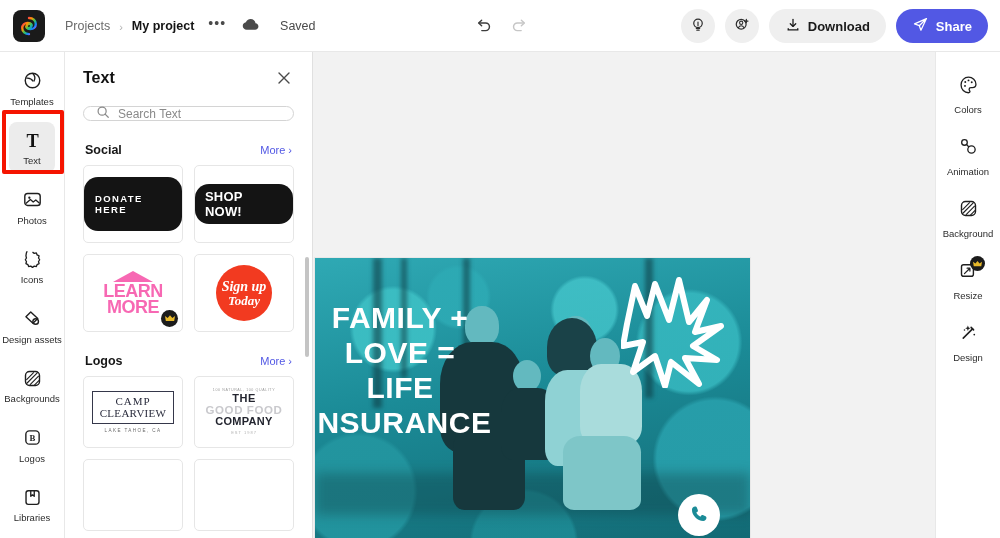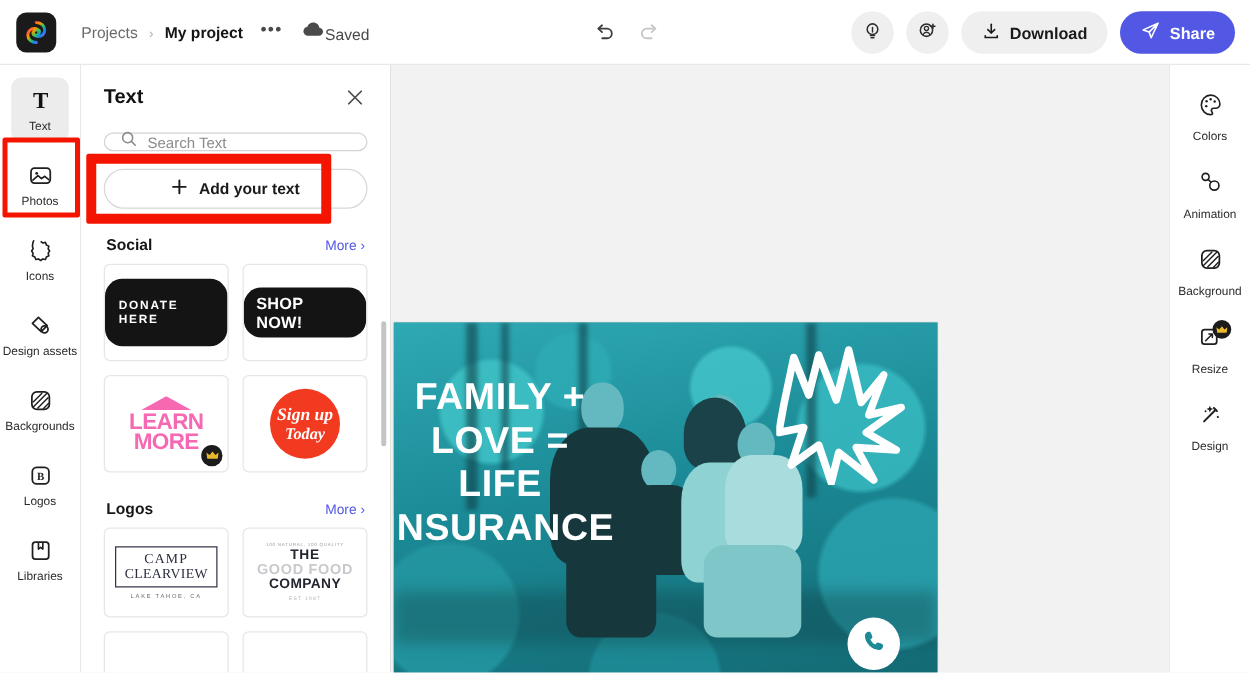"Saved" .cloudwrap { align-items: flex-end -> center; gap: 0 -> 20px }
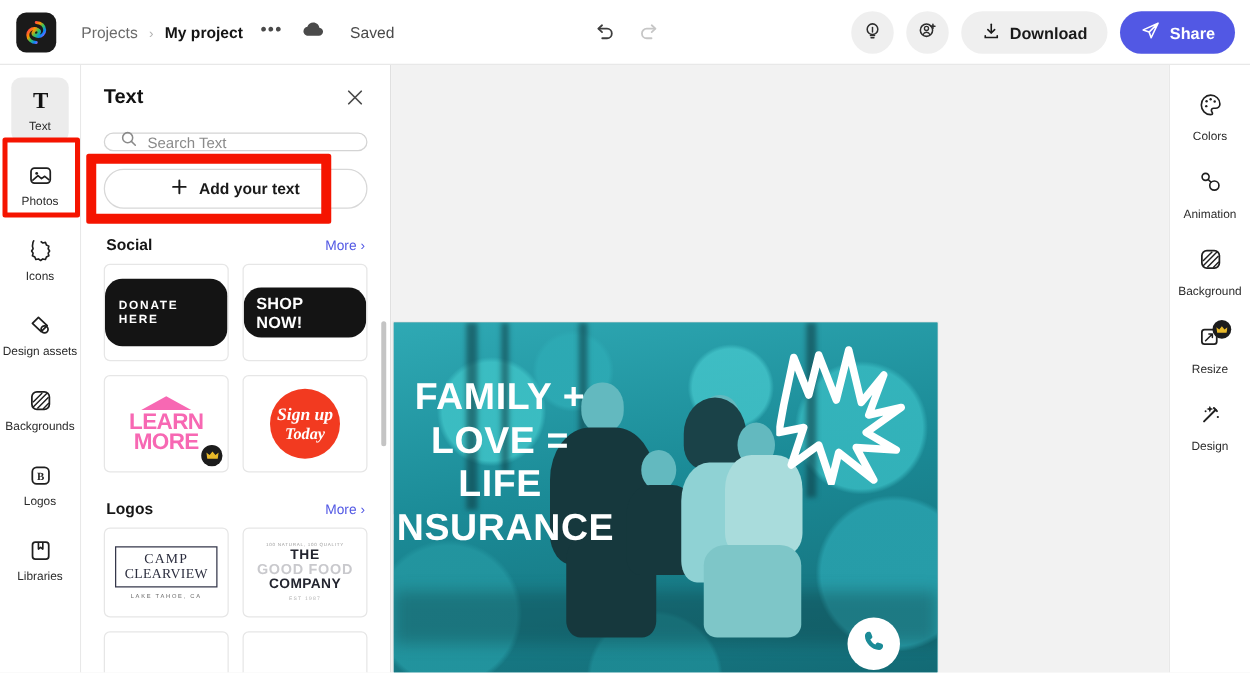"Templates" div.rail-item { html: none -> <div> <span> <svg> <circle></circle> <path></path> <path></path> </svg> </span> <span>Templates</span> </div> }
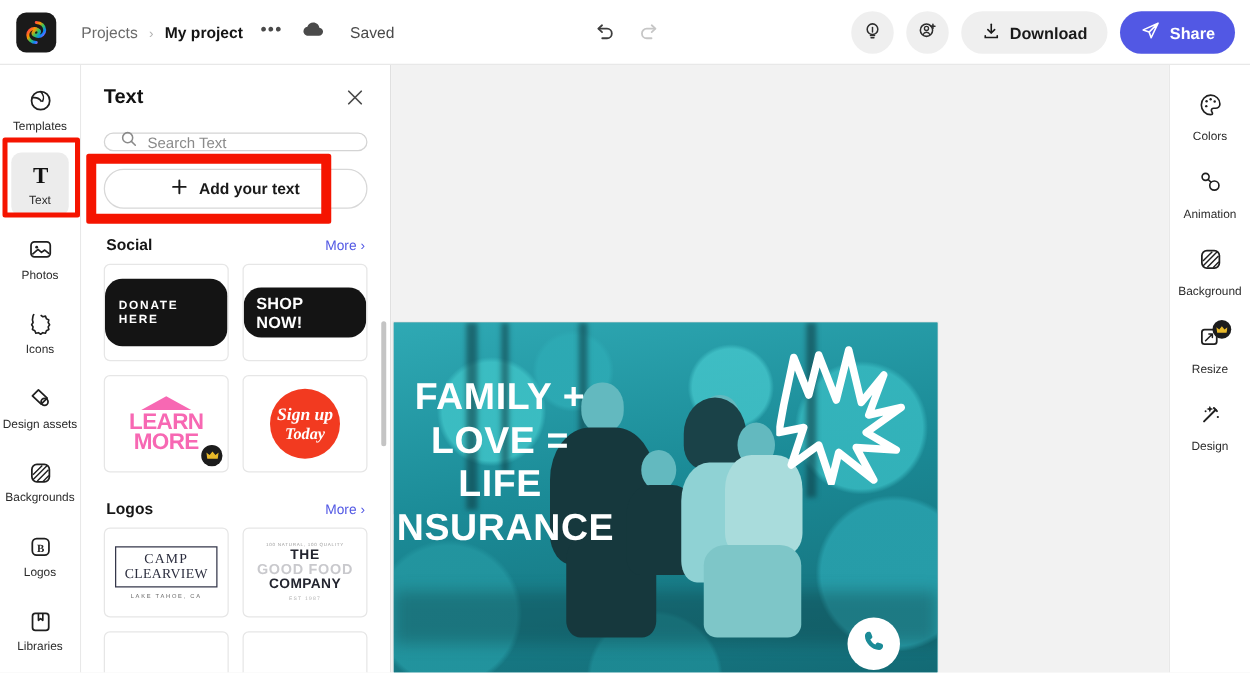"Add your text" div.addwrap { html: <div> <button> <span> <svg> <path></path> </svg> </span> <span>Add your text</span> </button> <div></div> </div> -> none }
